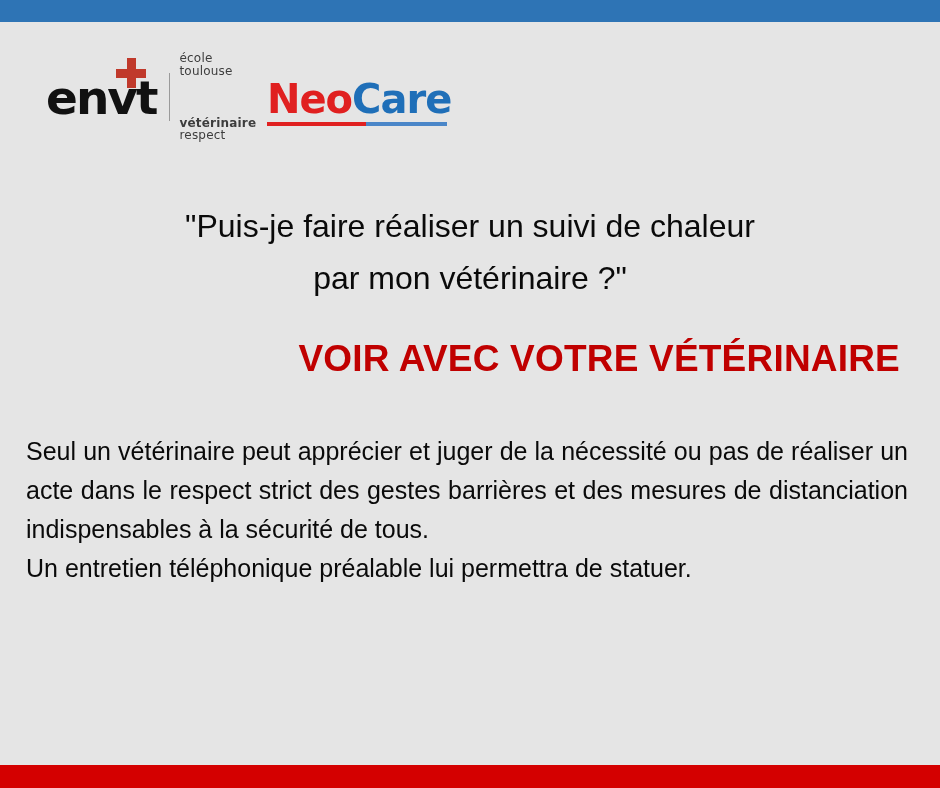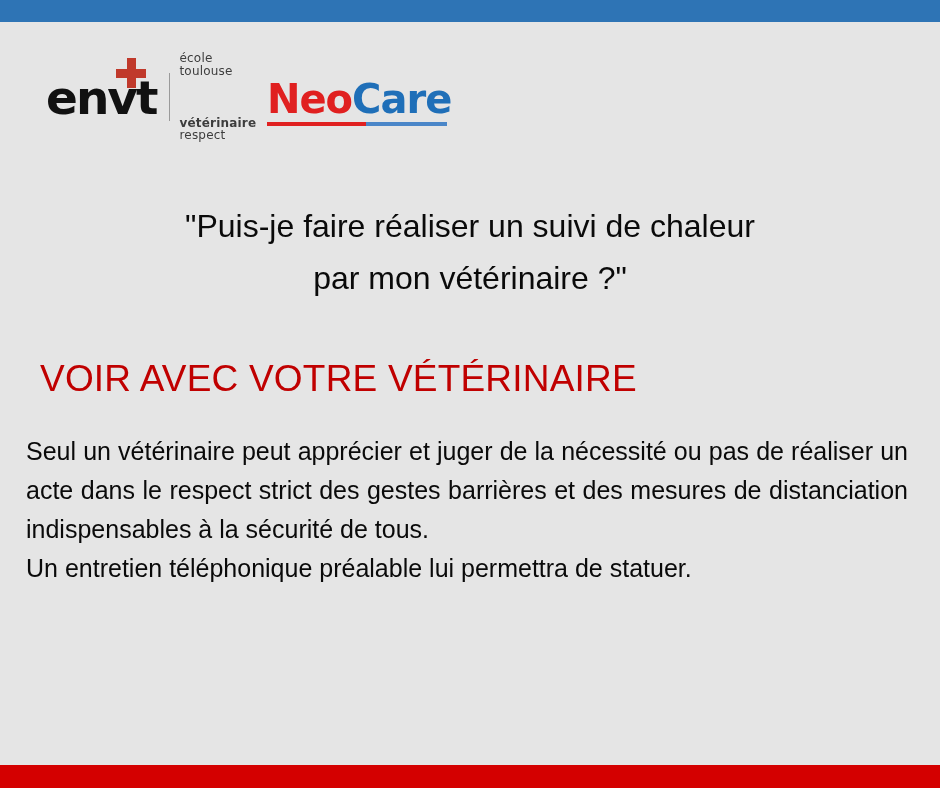"VOIR AVEC VOTRE VÉTÉRINAIRE" .callout { font-weight: normal -> bold; text-align: left -> right; top: 356px -> 336px }
